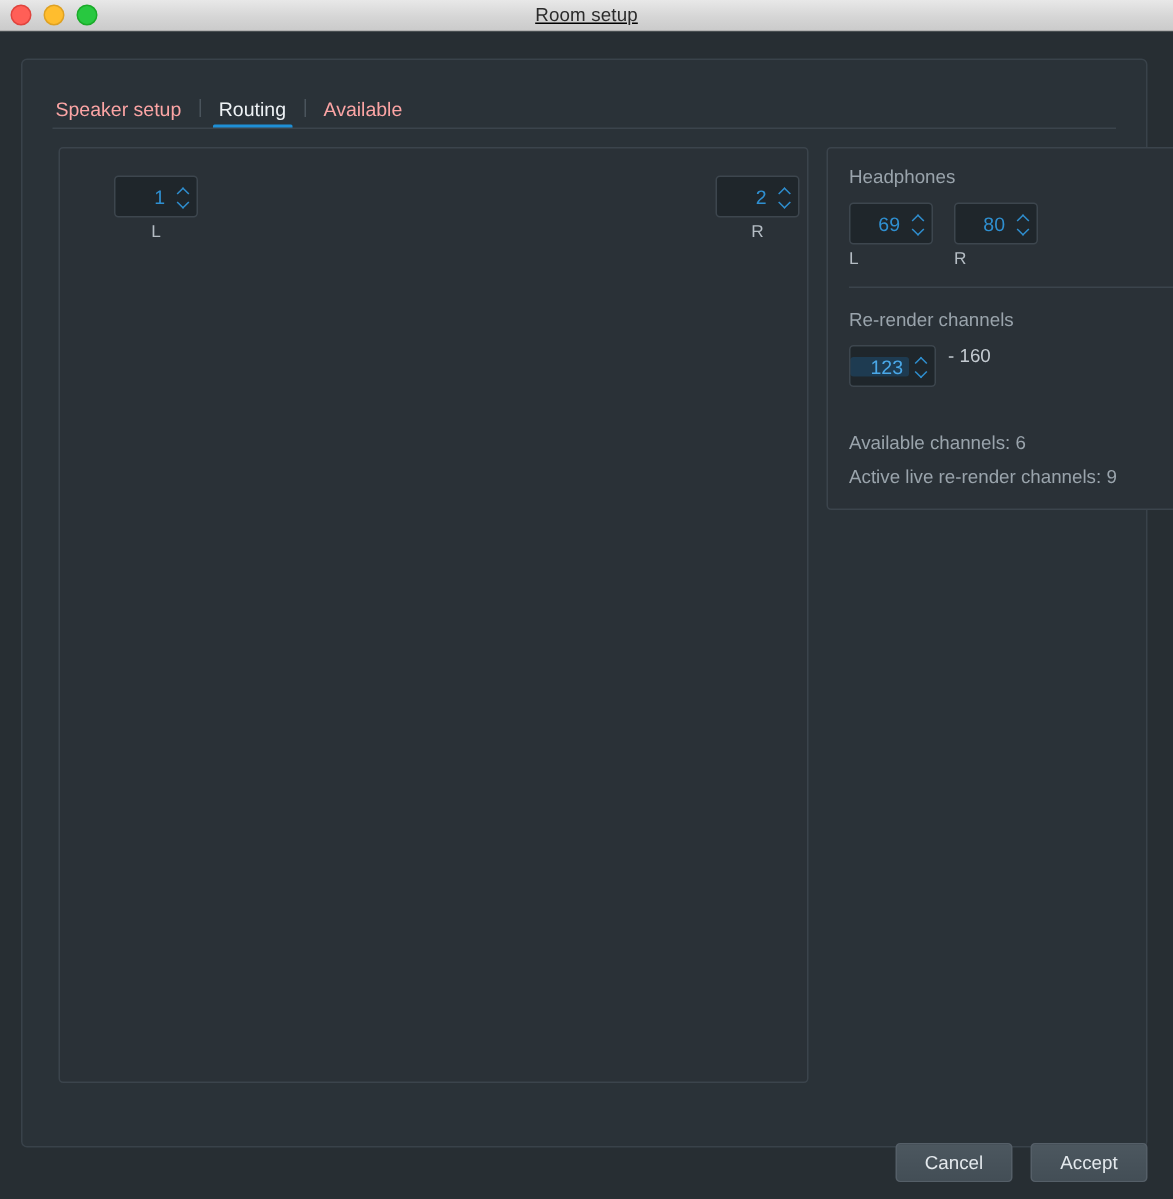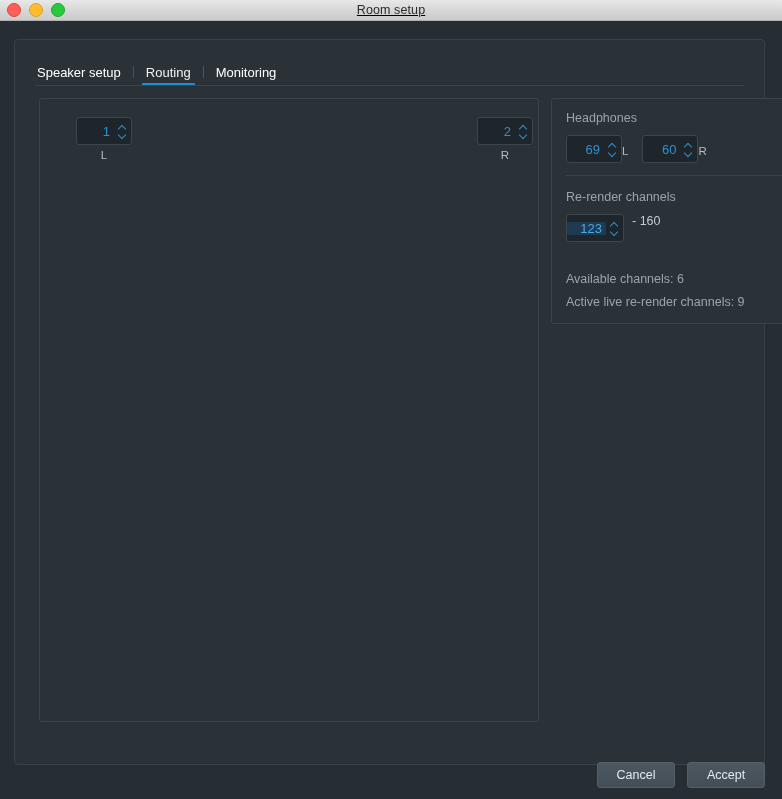"Speaker setup" .tab { color: #ffffff -> #fca5a5 }
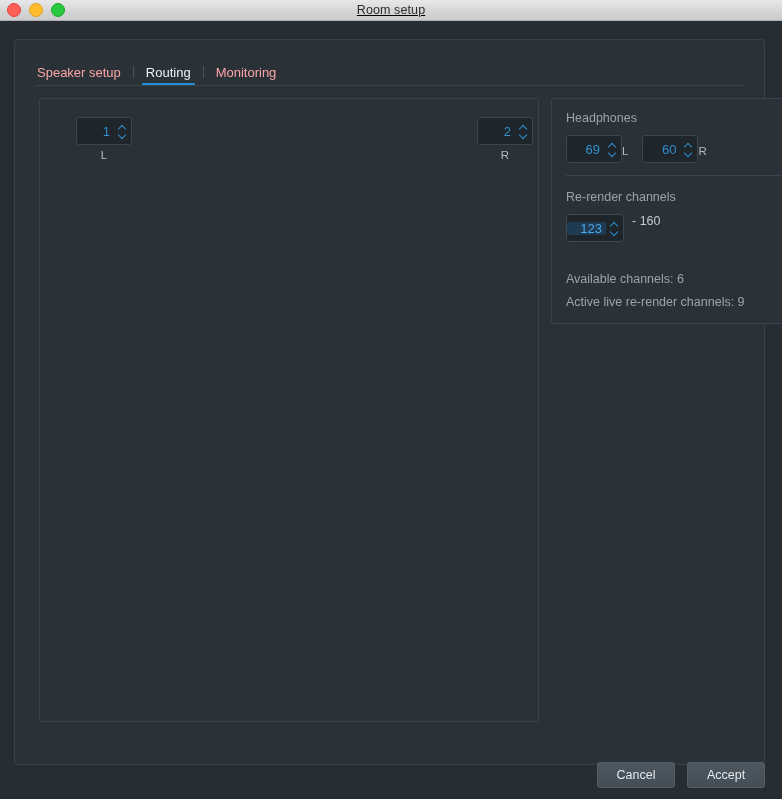"Monitoring" span { text: Monitoring -> Available }
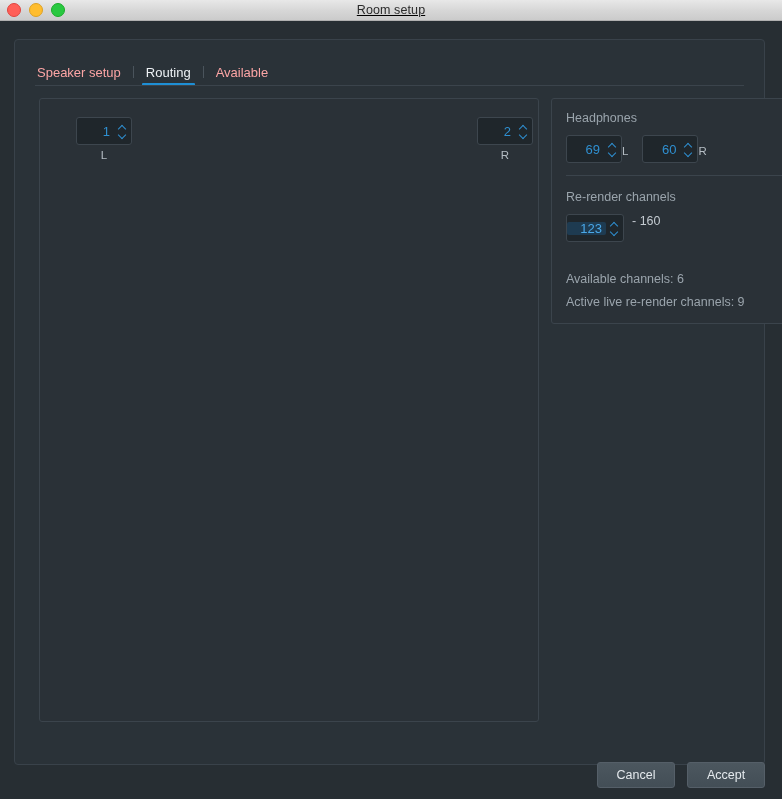"69" .hp-cell { align-items: center -> none; flex-direction: row -> column }
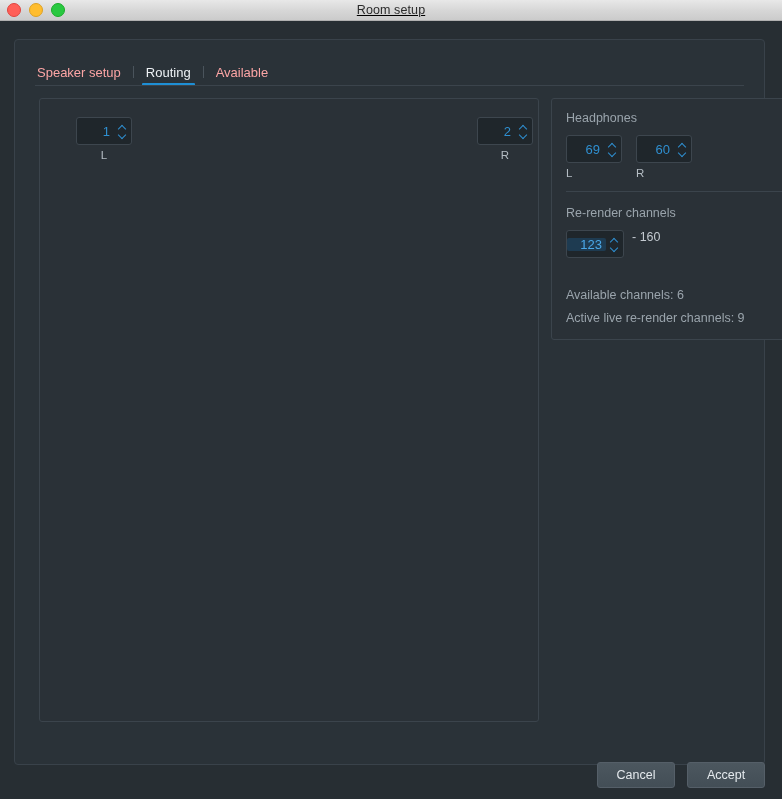"60" span.spin-value { text: 60 -> 80 }
